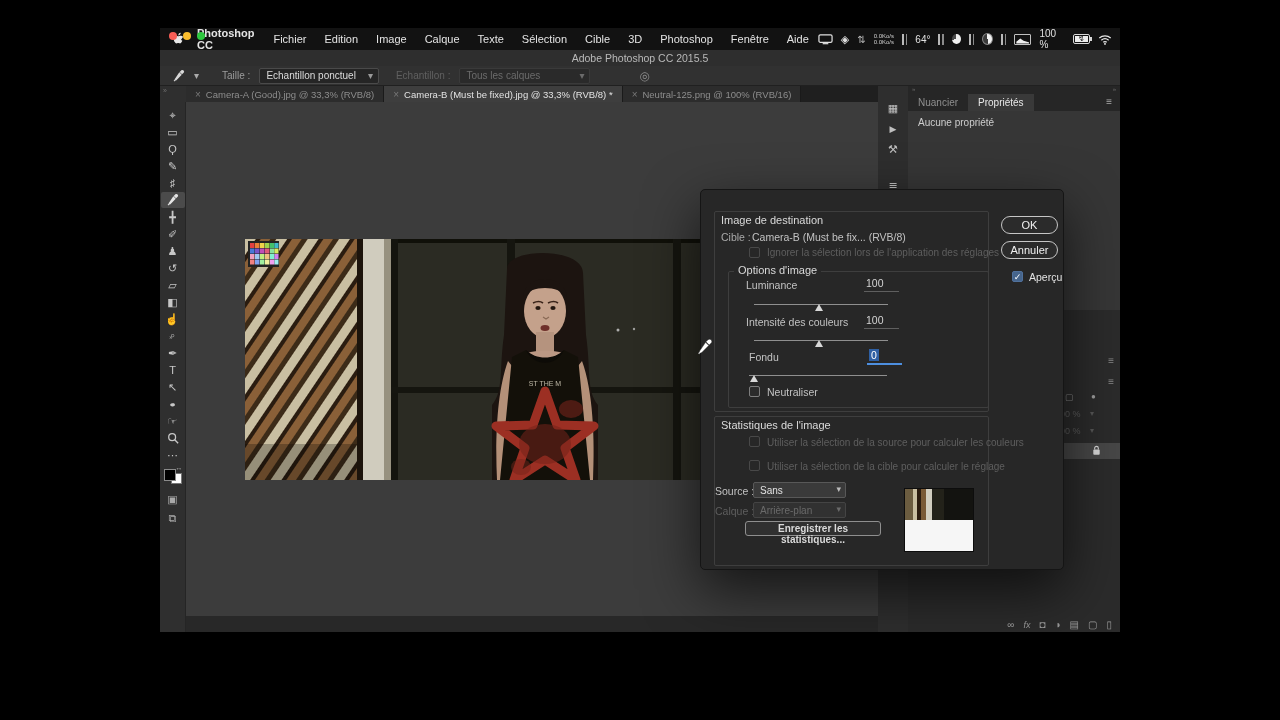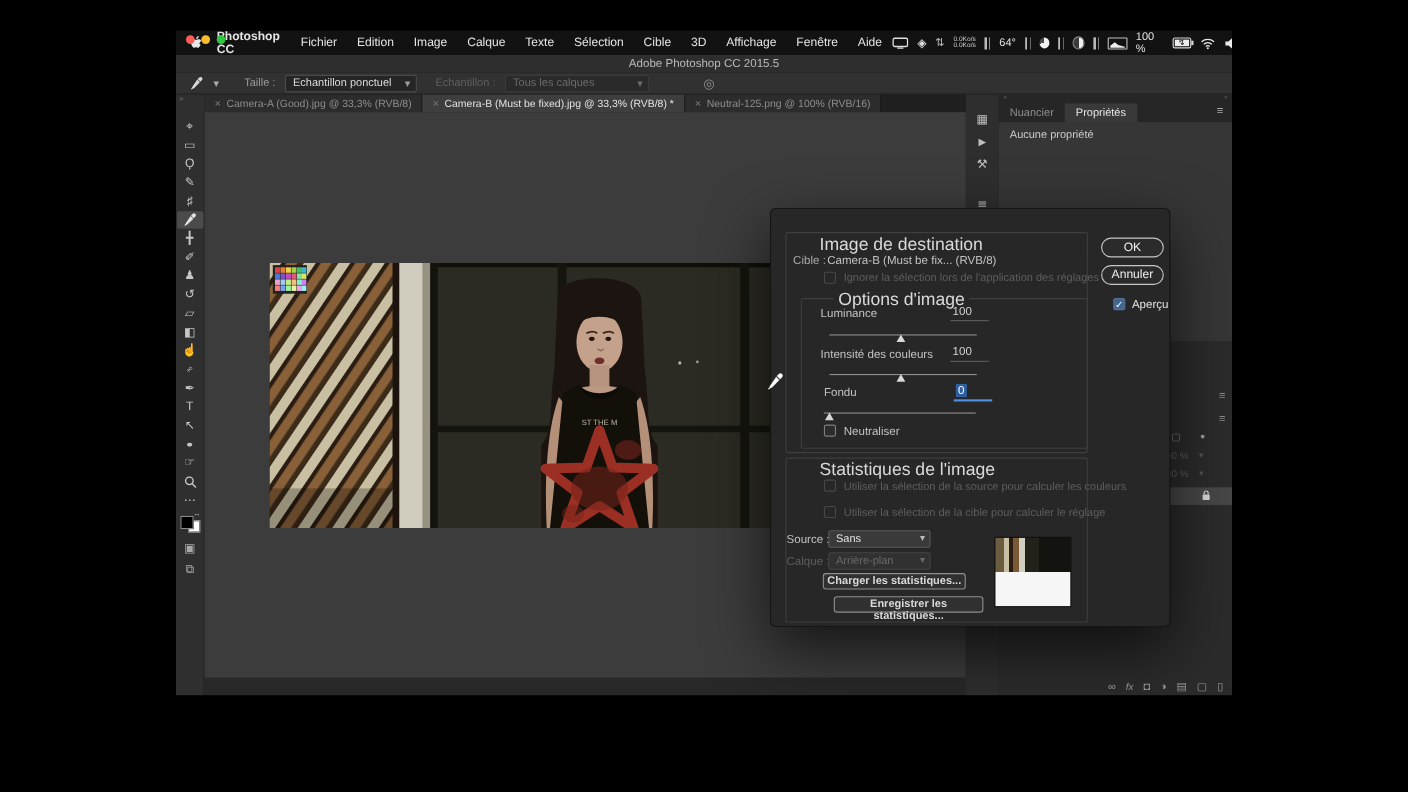"Affichage" span.mitem { text: Affichage -> Photoshop }
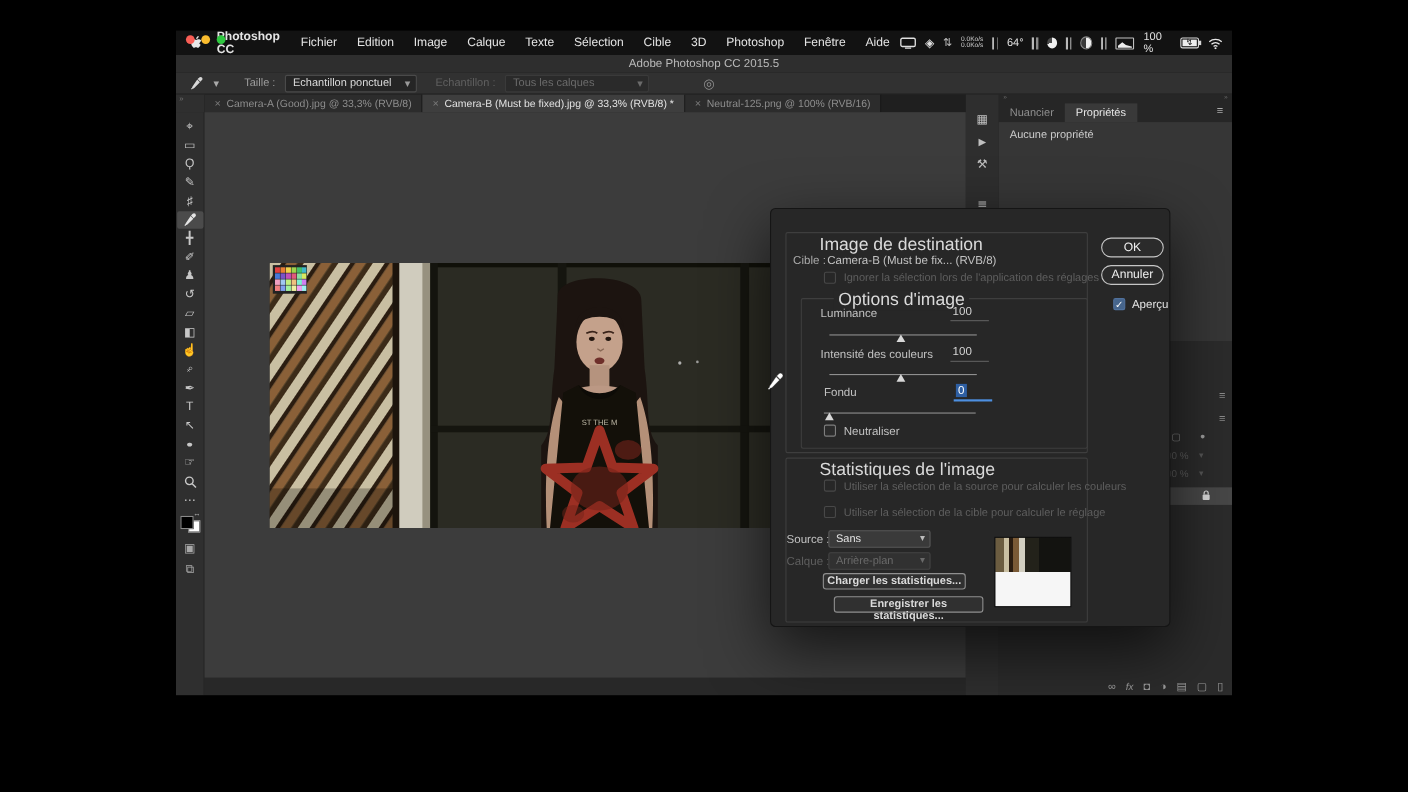"Image de destination" .glabel { font-size: 16px -> 11px; margin-left: 24px -> none }
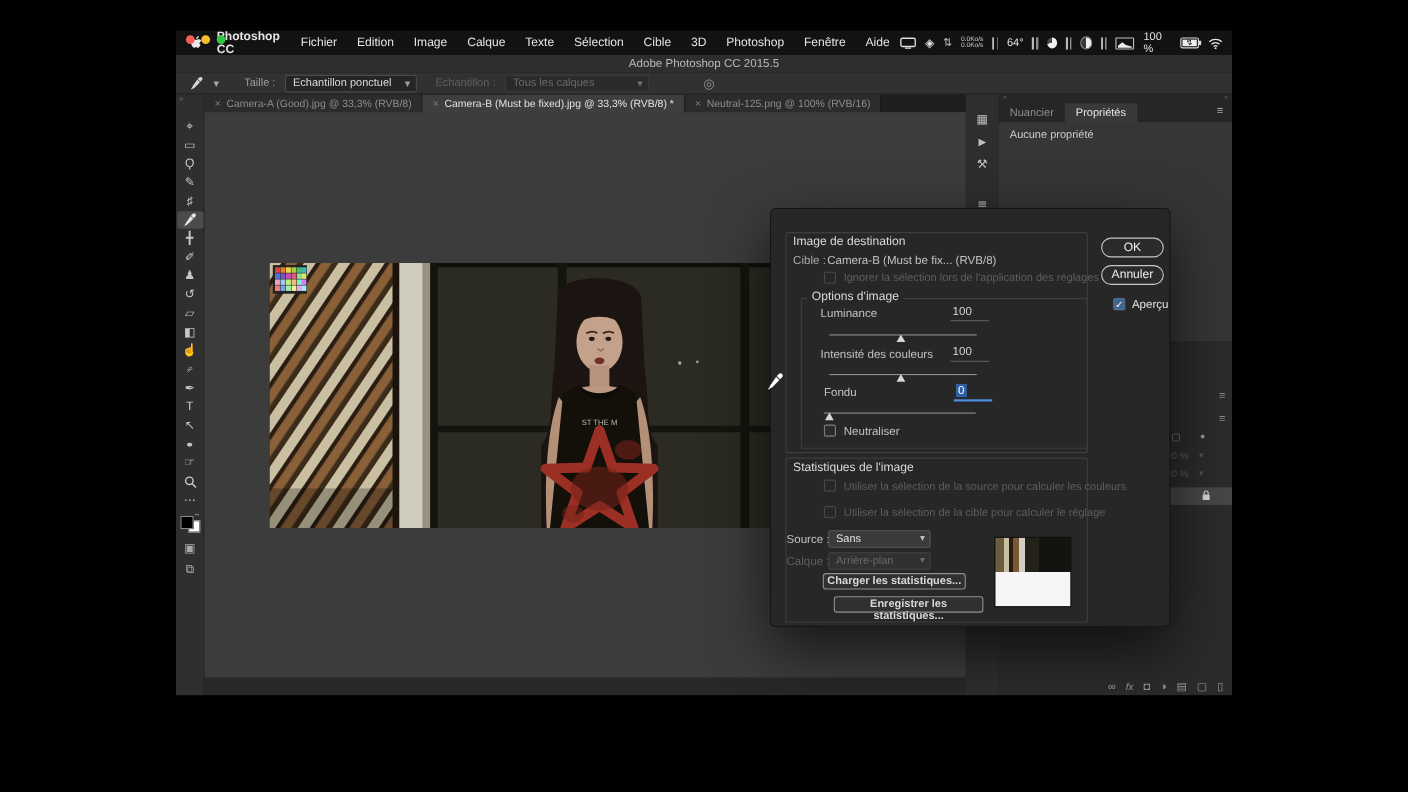"Enregistrer les statistiques..." div.pbtn { margin-left: 13px -> none; top: 352px -> 331px }
